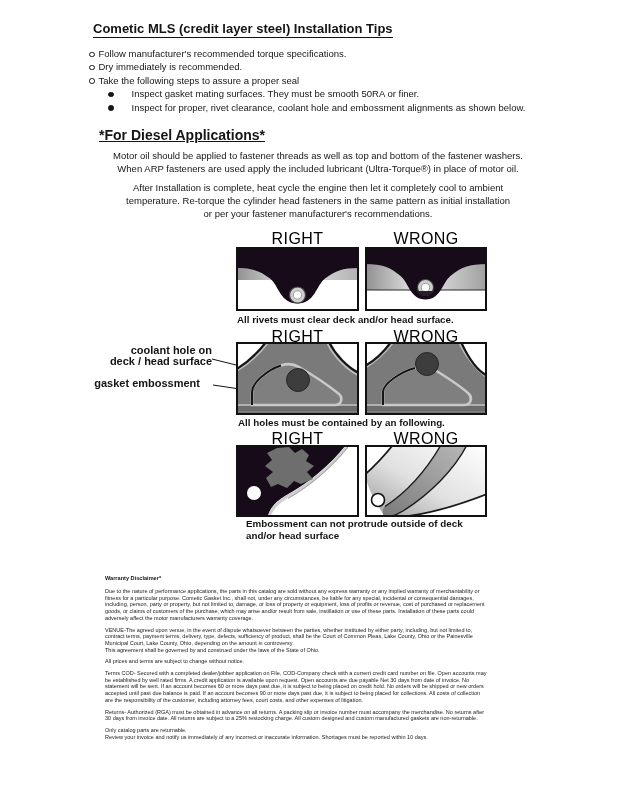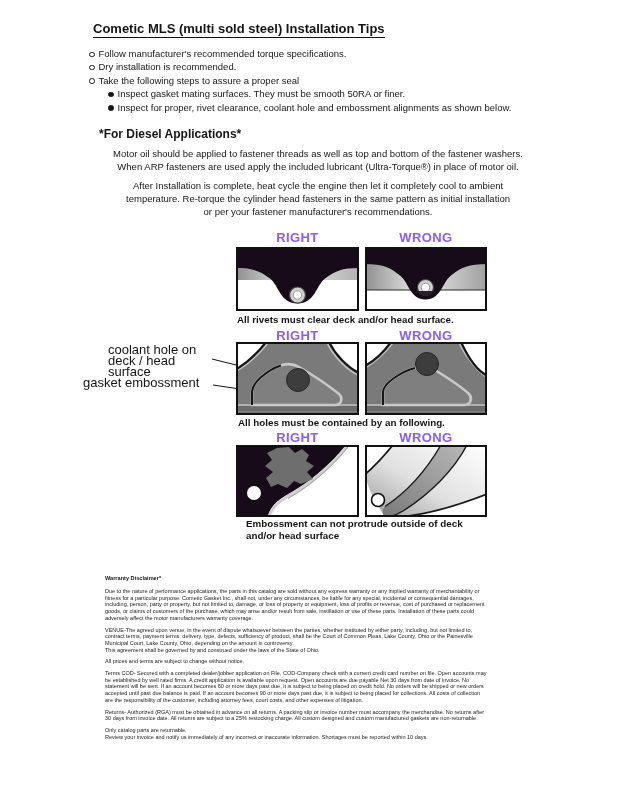"Cometic MLS (multi sold steel)" h1.title { text: multi sold -> credit layer }
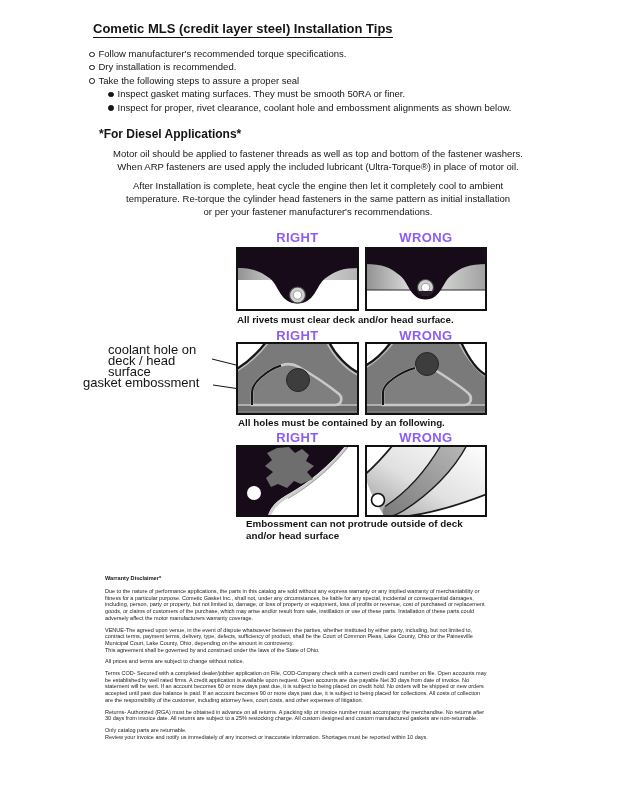"Dry installation is recommended." span { text: installation -> immediately }
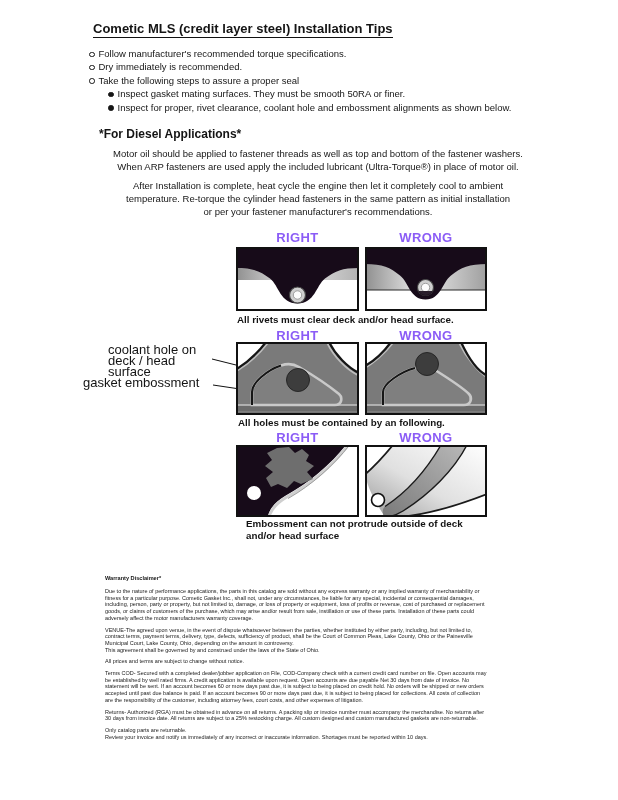"Inspect gasket mating surfaces. They" .bullet.sub { gap: none -> 14px }
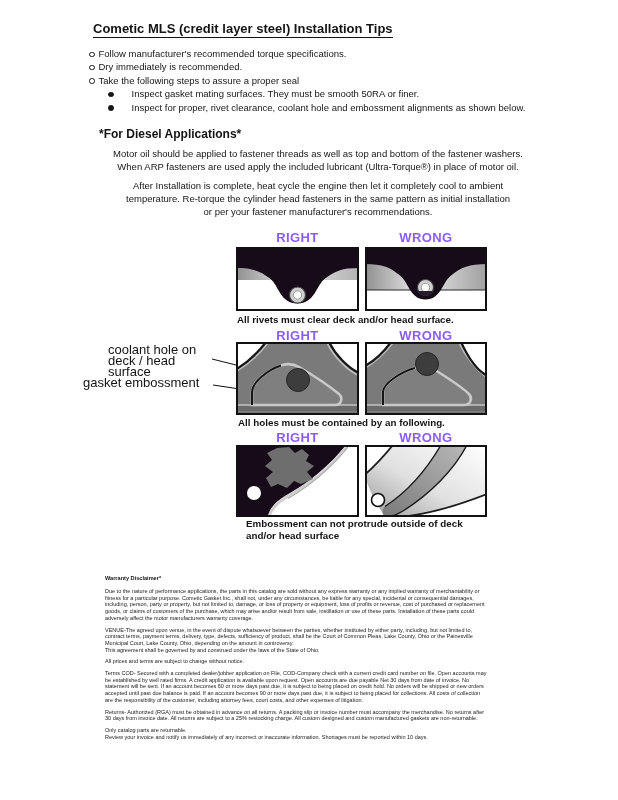"*For Diesel Applications*" .diesel-h { font-size: 12px -> 14px; text-decoration: none -> underline }
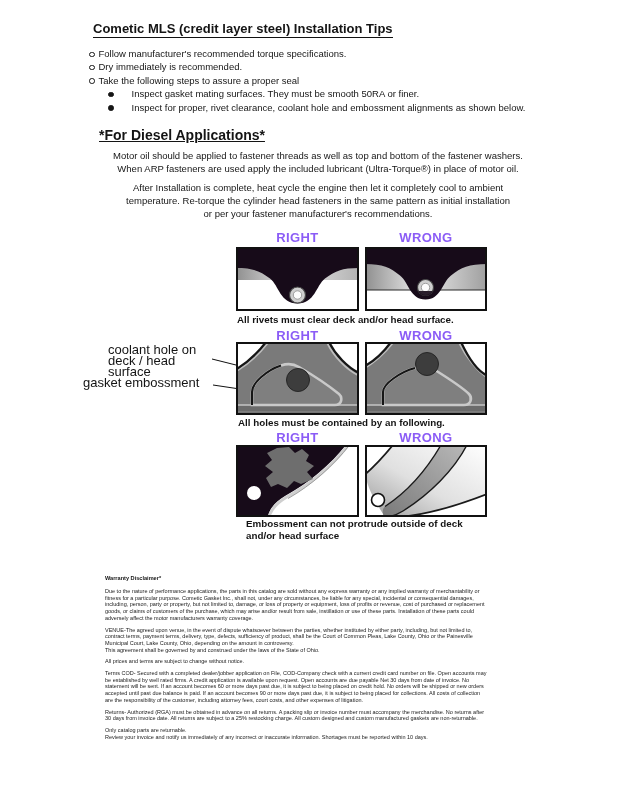"RIGHT" .dlabel { color: #8b5cf6 -> #000000; font-size: 13px -> 16px; font-weight: bold -> normal }
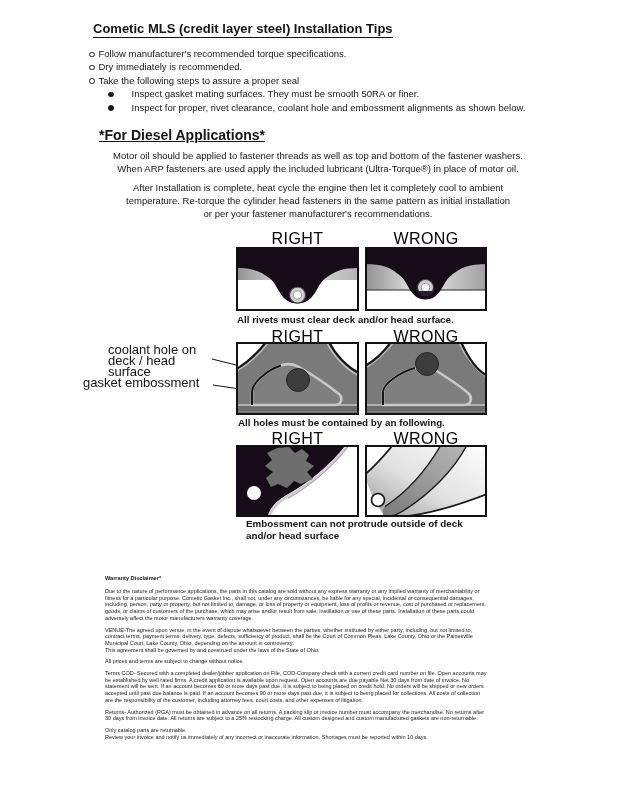"coolant hole on" .ann { font-size: 13px -> 11px; font-weight: normal -> bold; text-align: left -> right }
